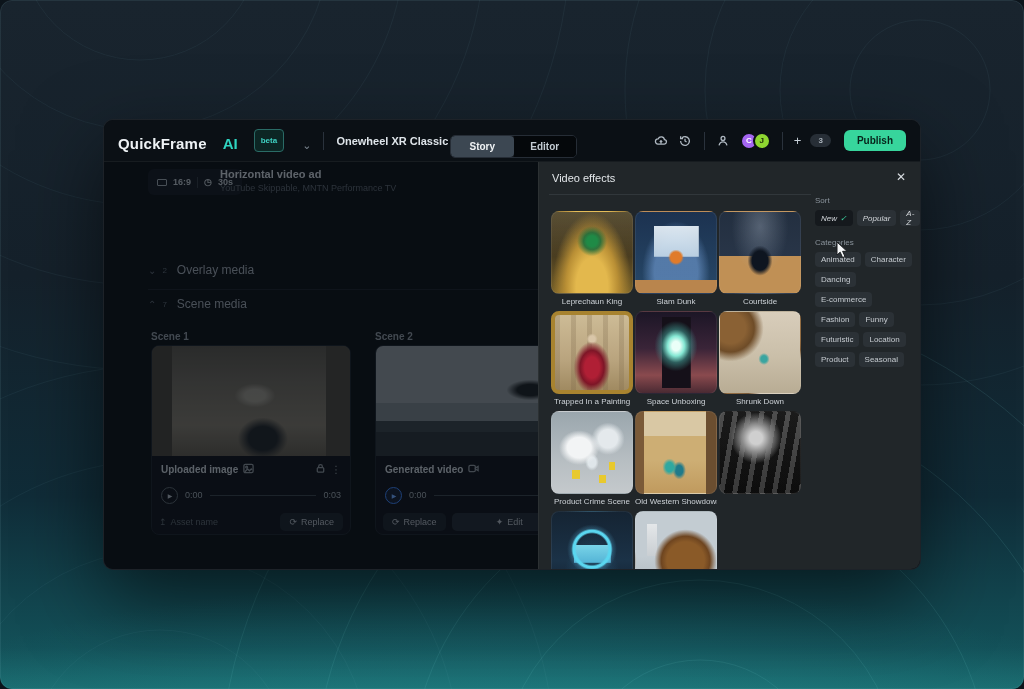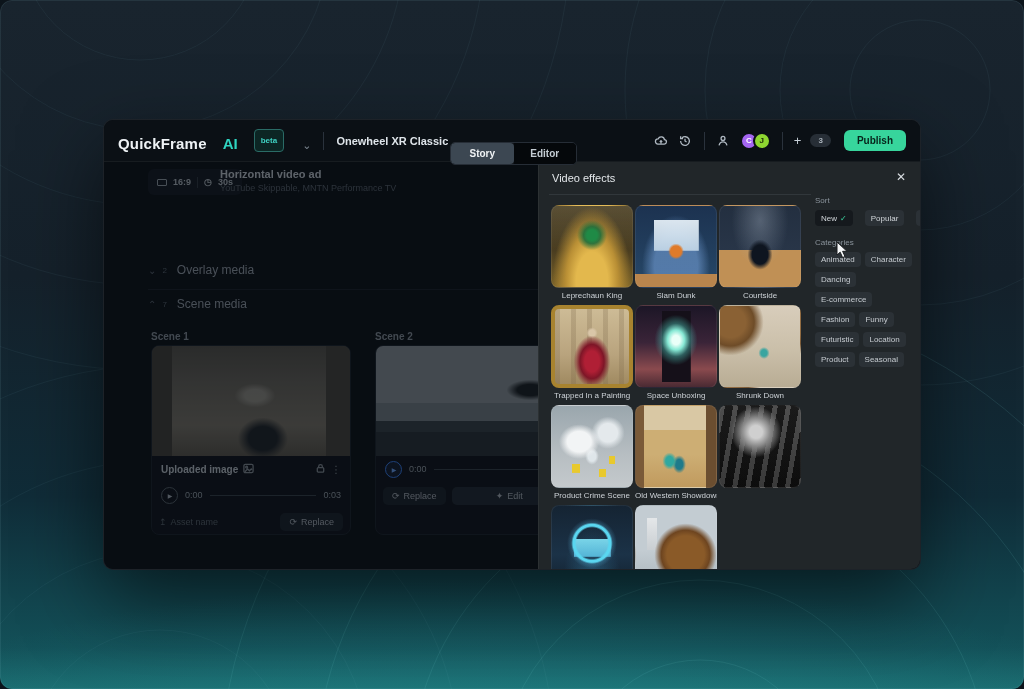"Story" .tabs { top: 22px -> 15px }
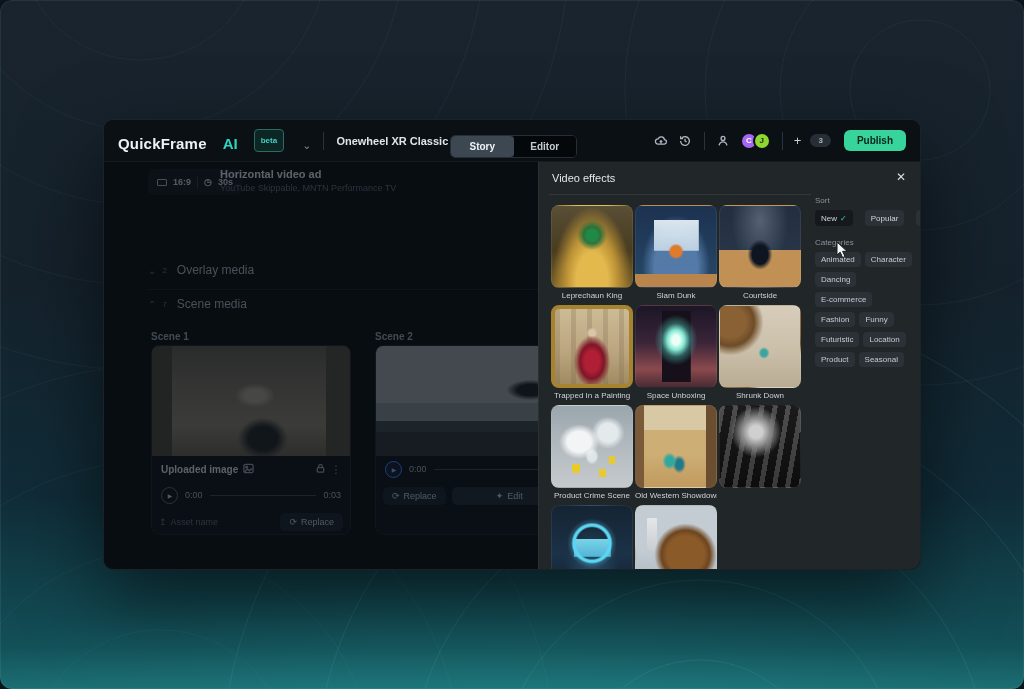"New" .sort-row { font-style: none -> italic; gap: 12px -> 4px }
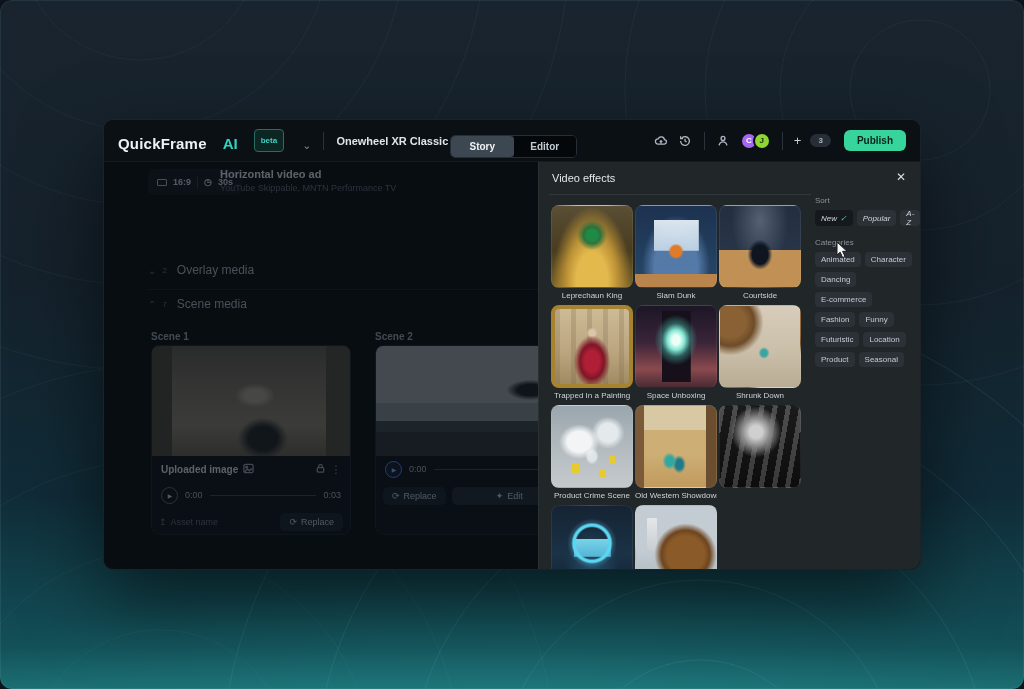"Leprechaun King" #fx-grid { top: 43px -> 49px }
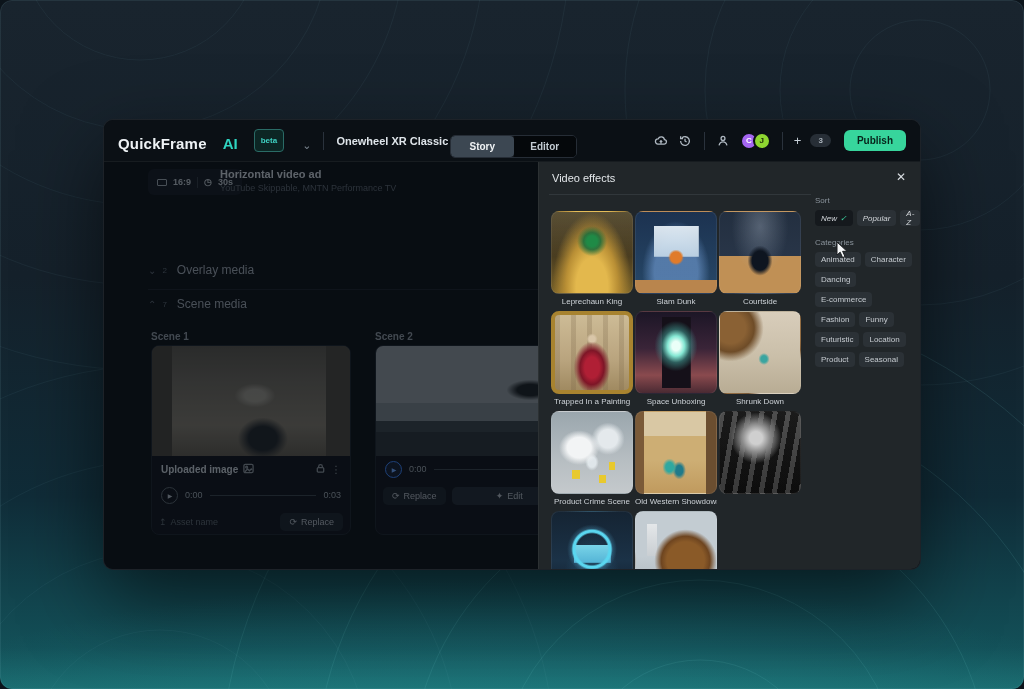"Generated video" div.scene-hdr { html: none -> <div> <span>Generated video</span> <span> <svg> <rect></rect> <path></path> </svg> </span> <span></span> </div> }
